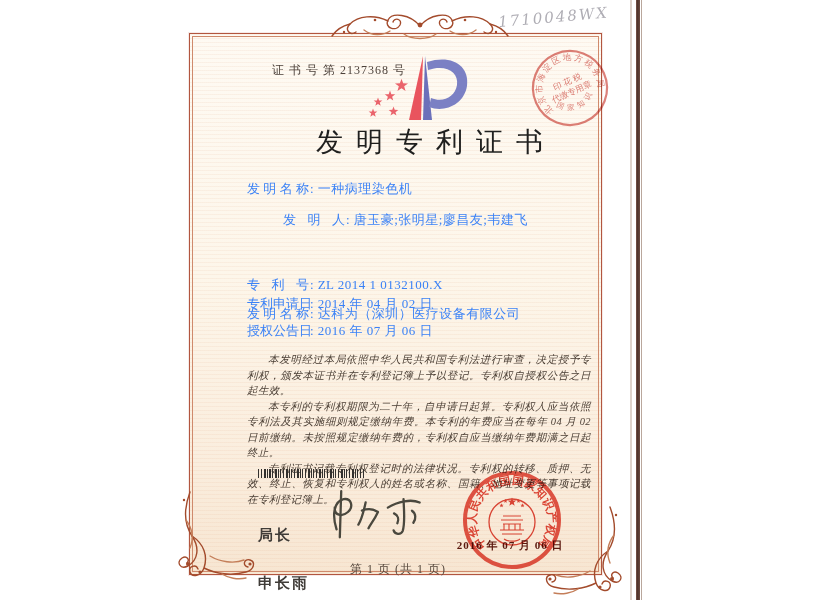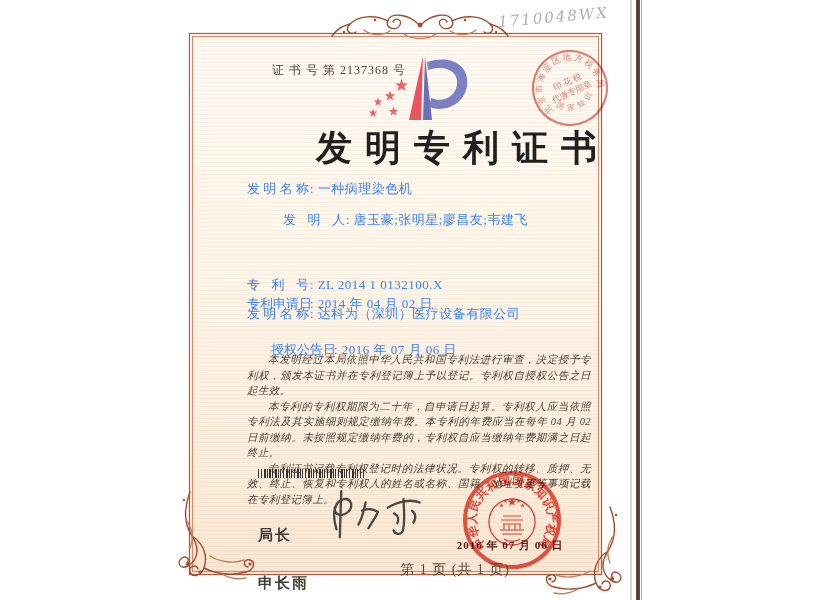"发明专利证书" .title { font-size: 36px -> 27px; font-weight: 700 -> 400 }
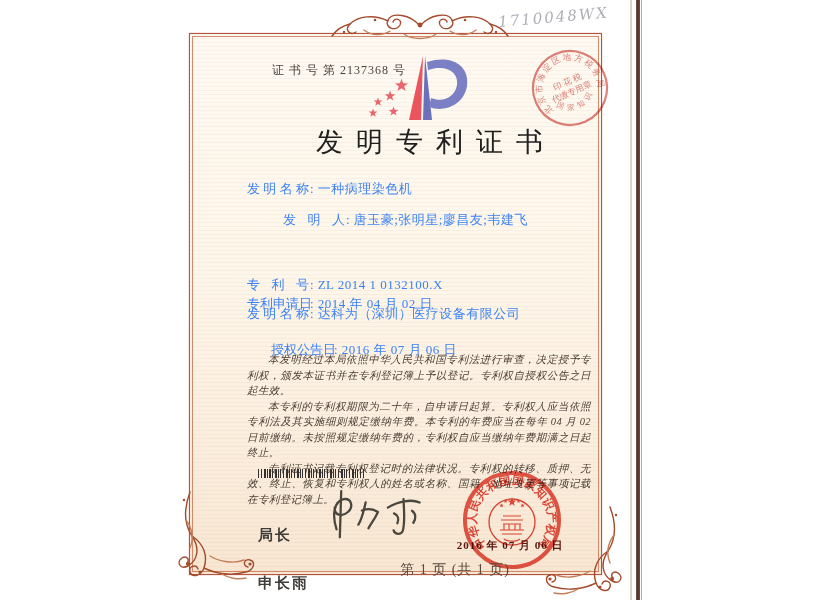"授权公告日: 2016 年 07 月" .f-row.r5 { margin-left: 24px -> none; top: 165px -> 146px }
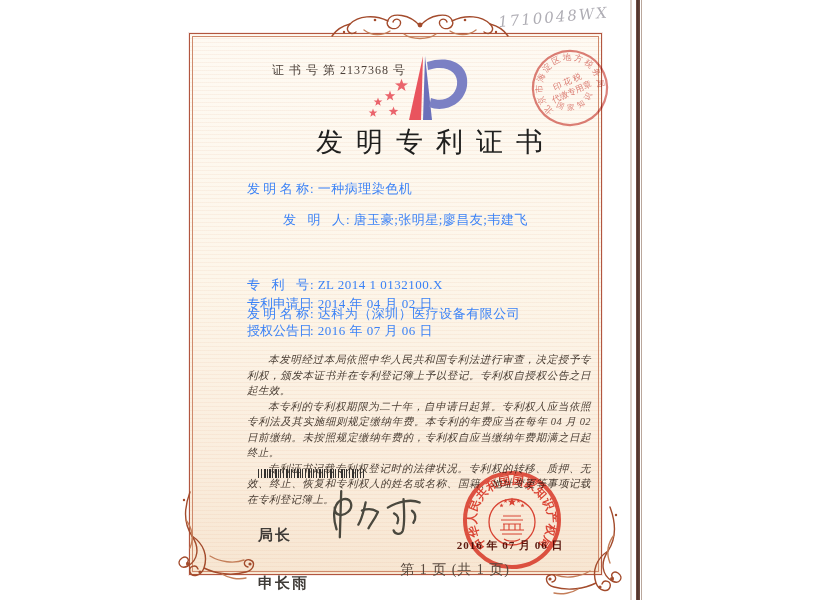"第 1 页 (共 1" .footer { font-size: 14px -> 12px; text-align: right -> left }
